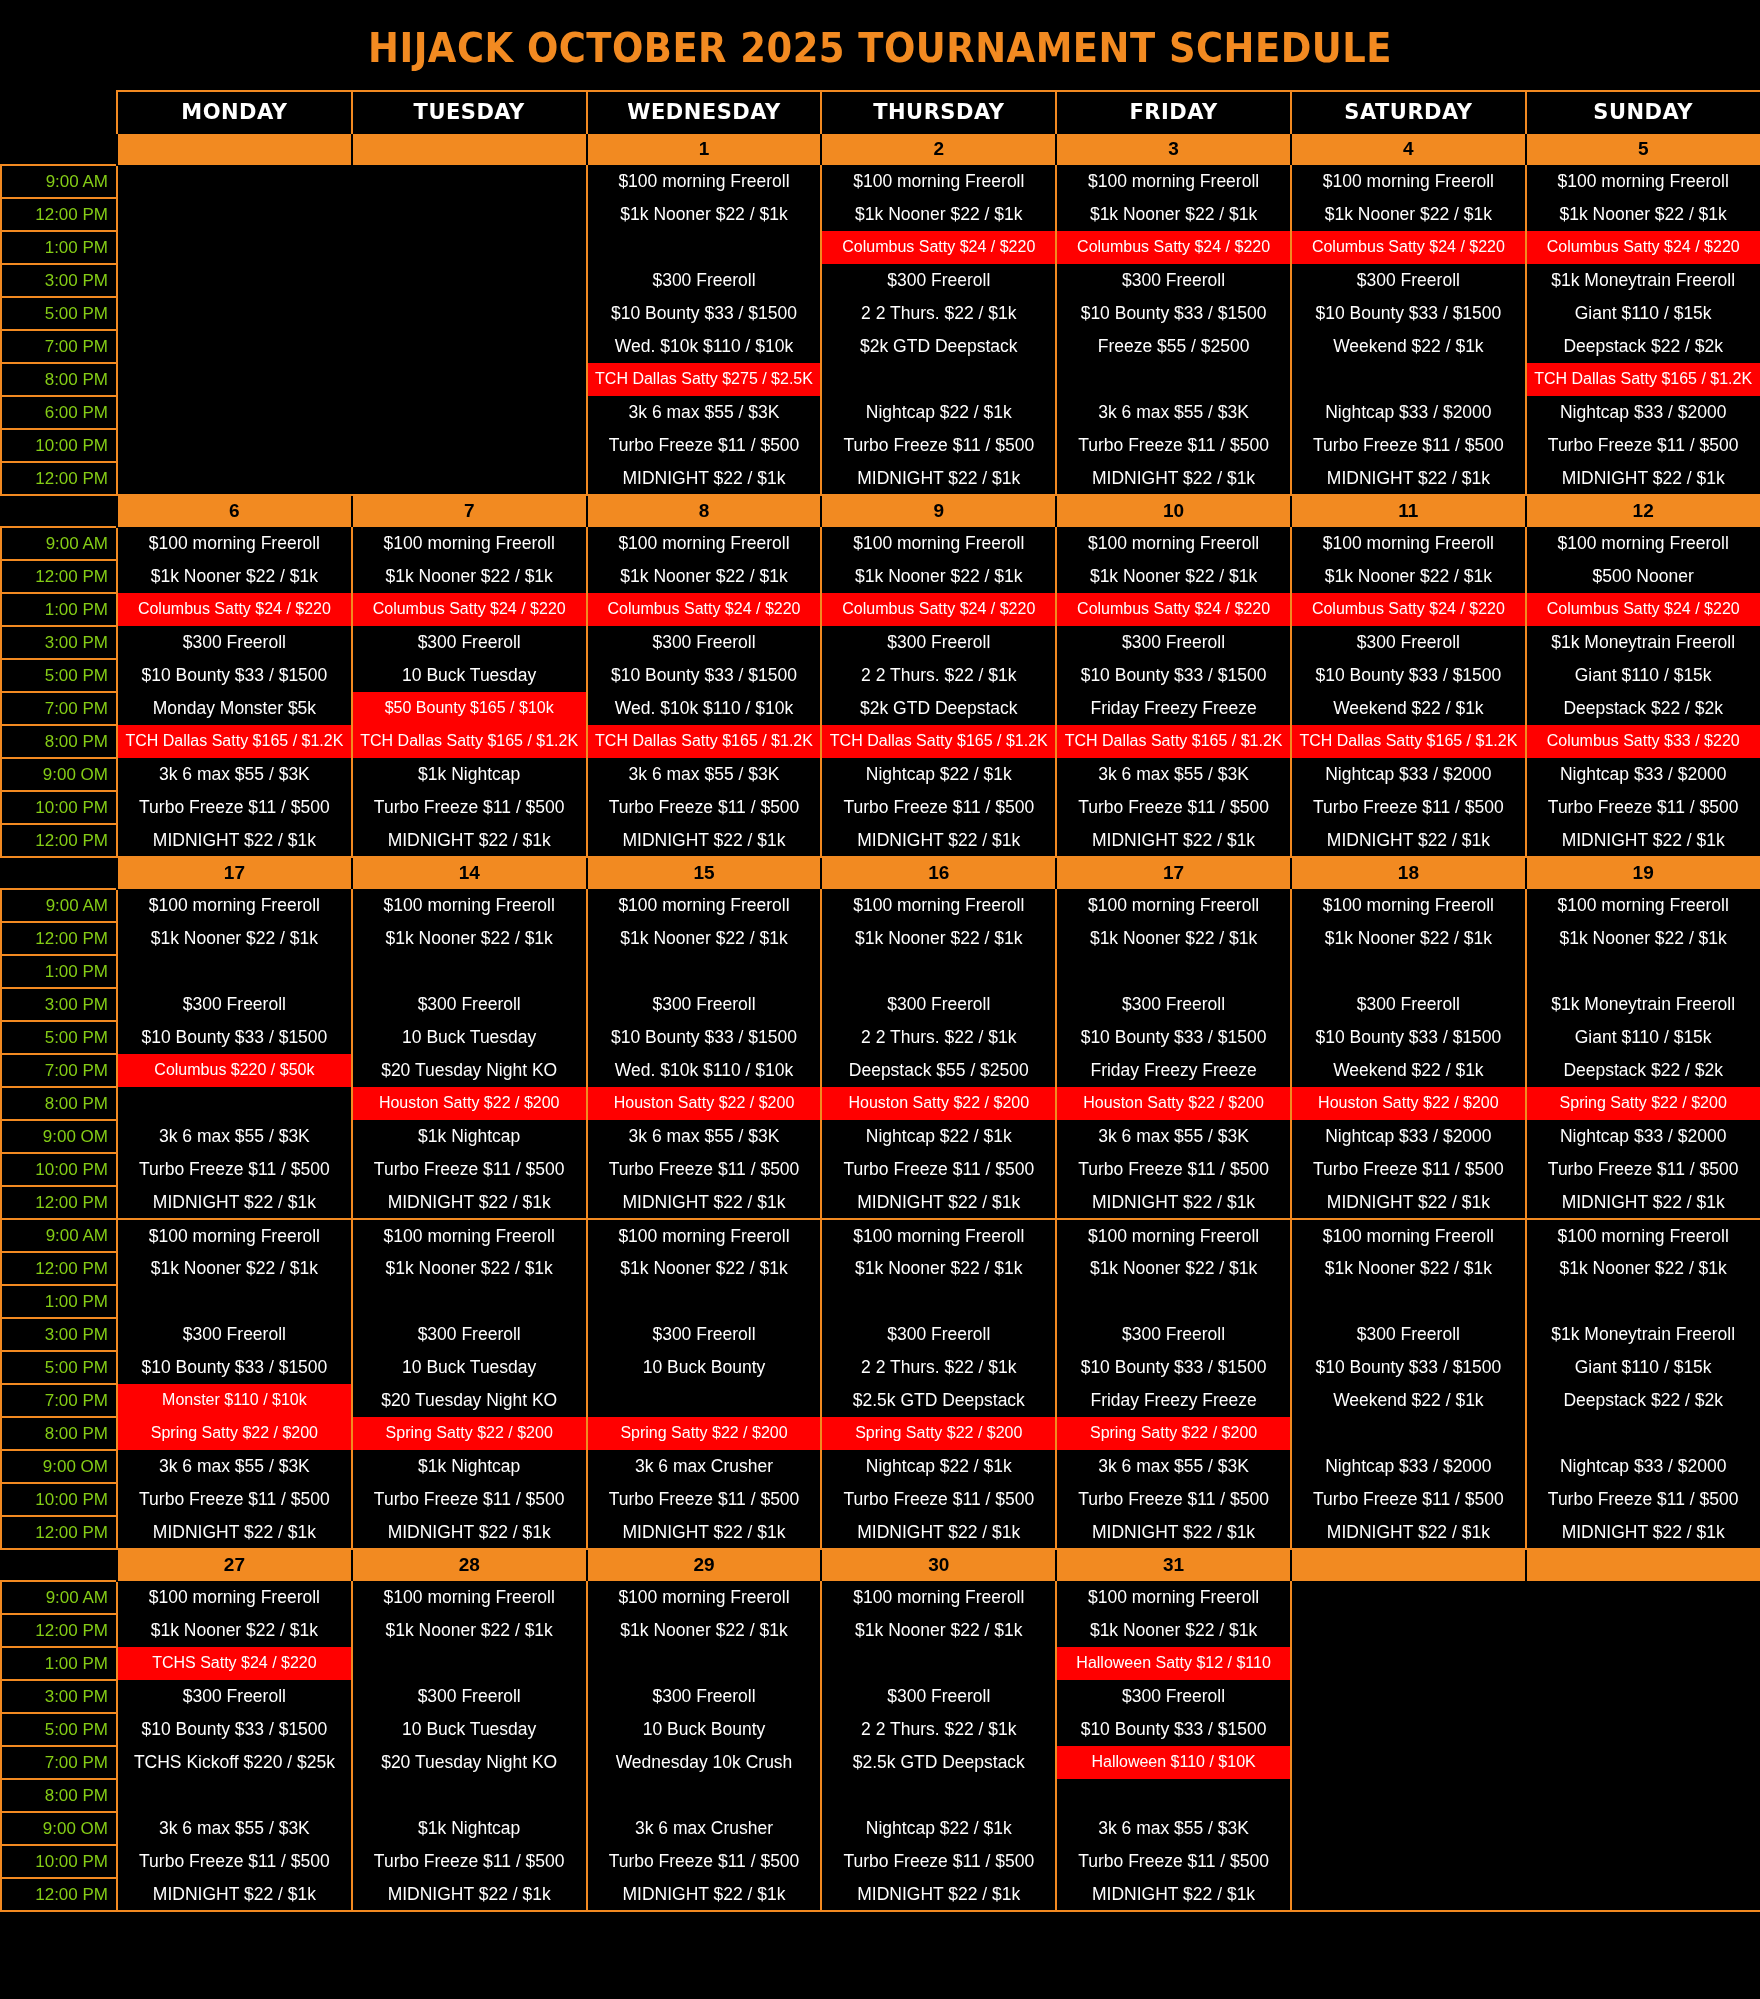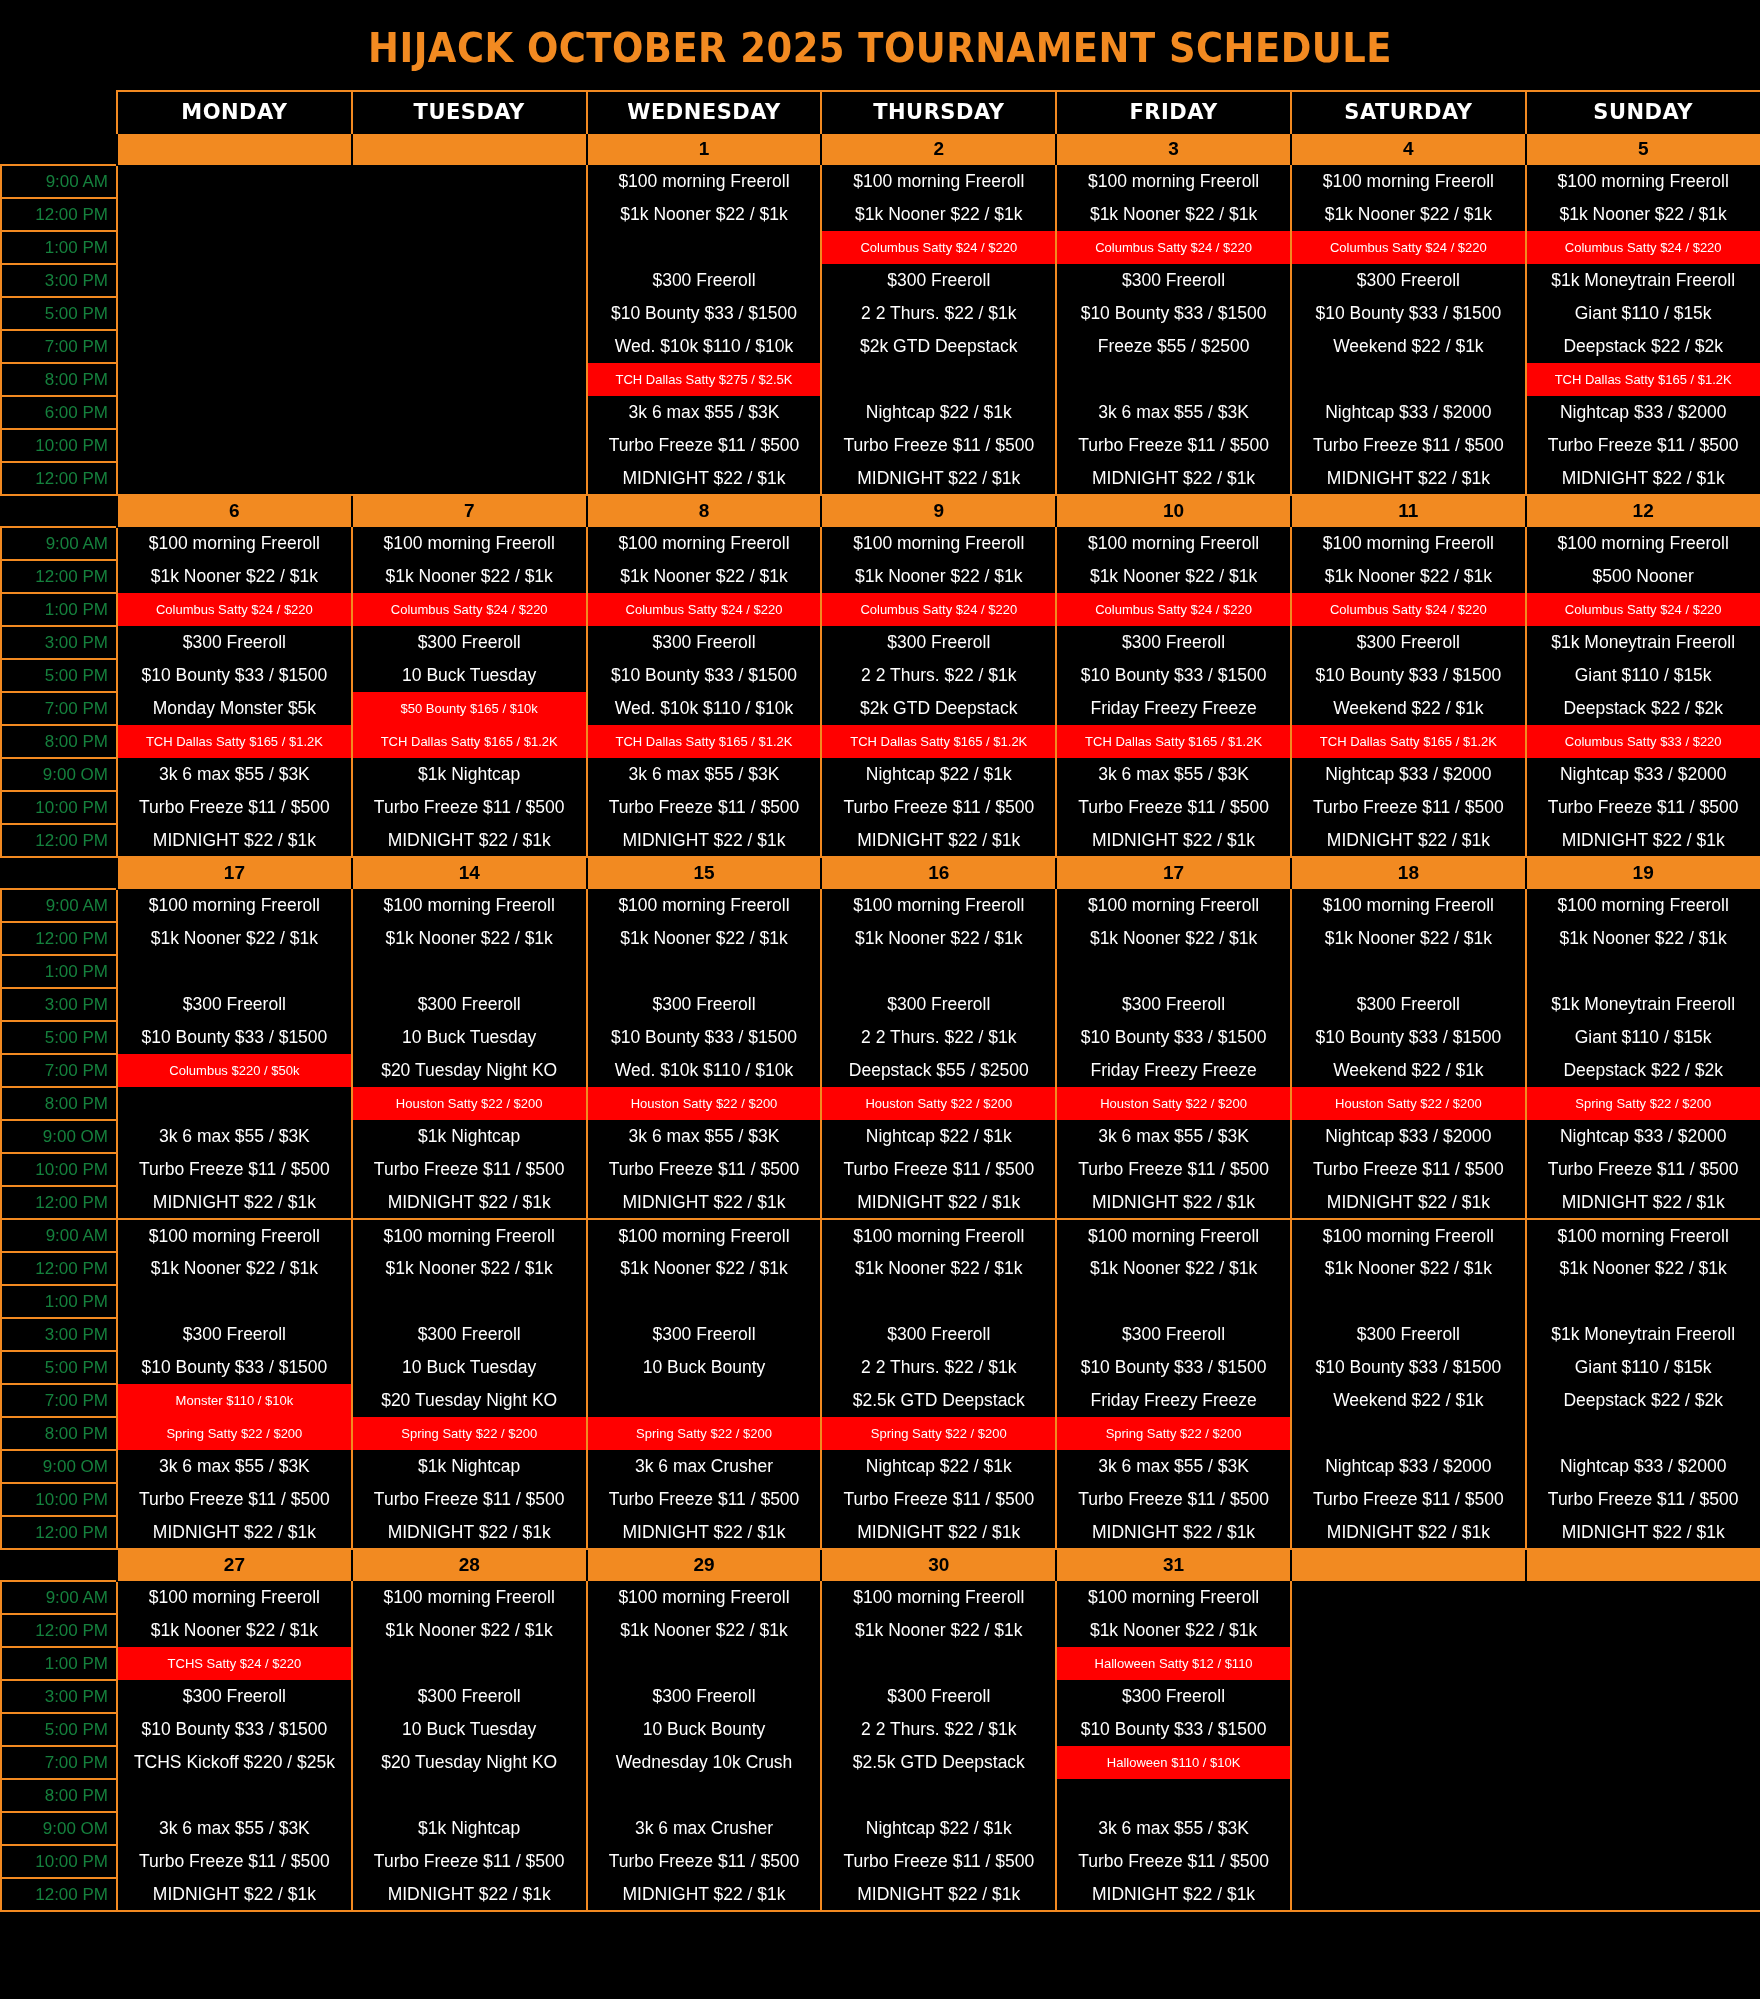"9:00 AM" td.time { color: #15803d -> #84cc16 }
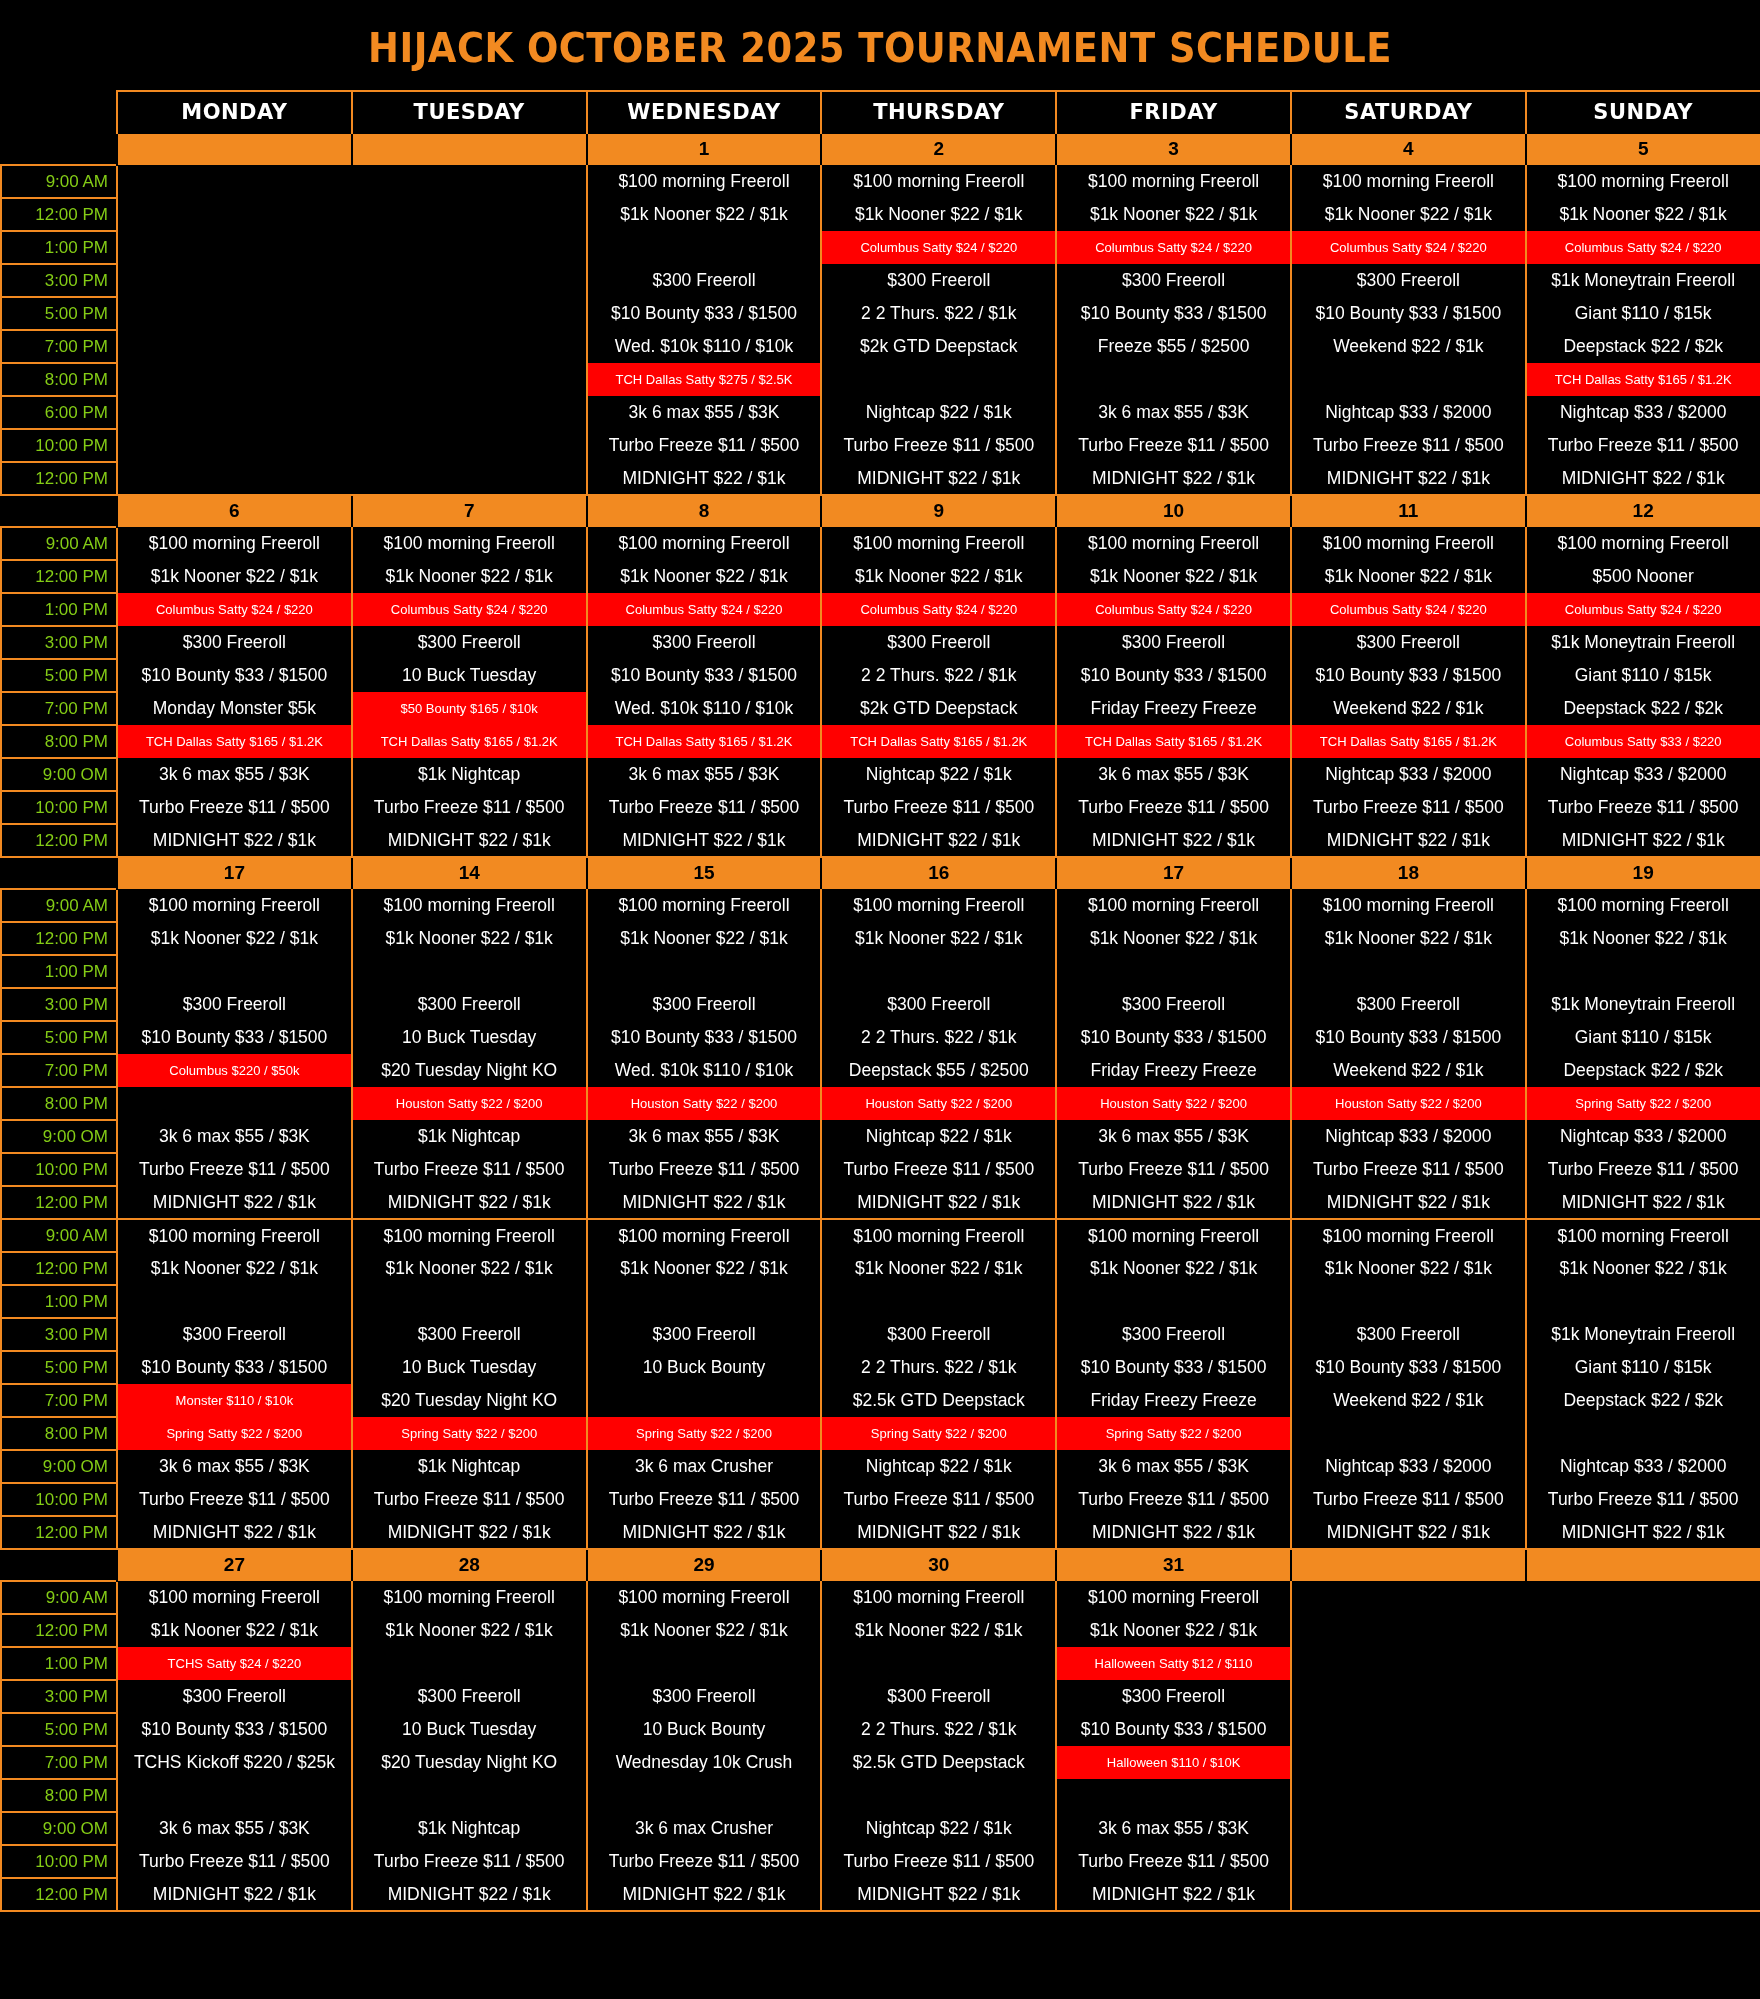"Columbus Satty $24 / $220" td.evt.hl { font-size: 13px -> 16px }
